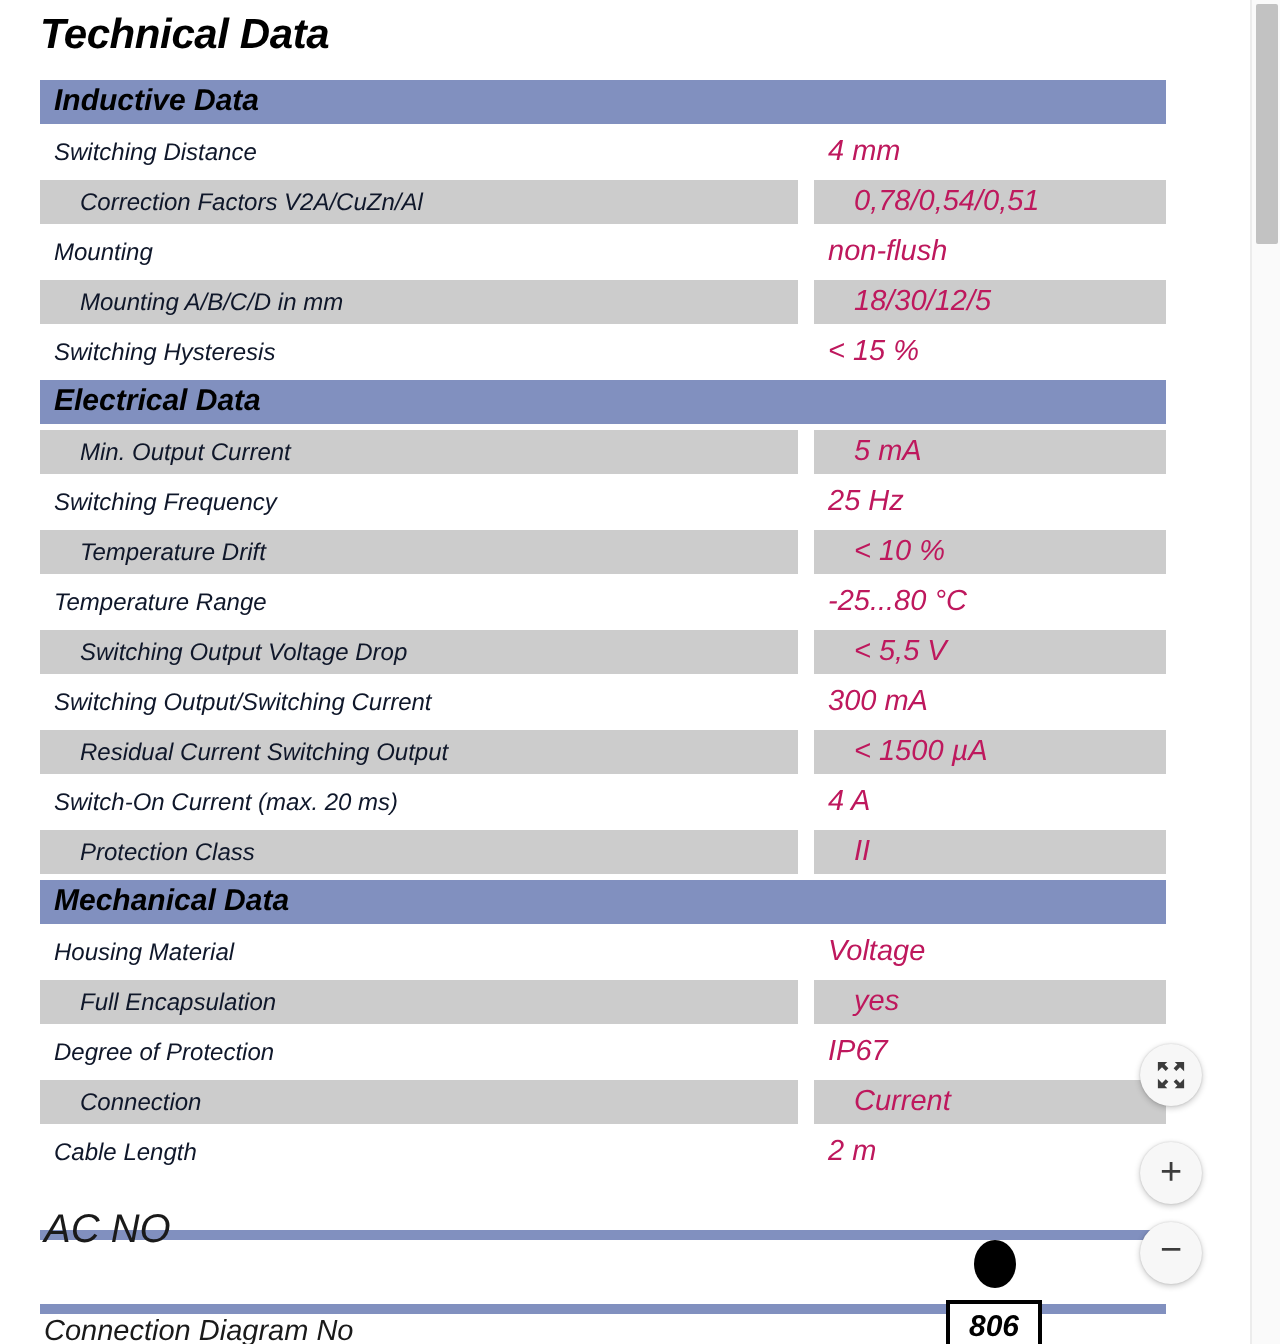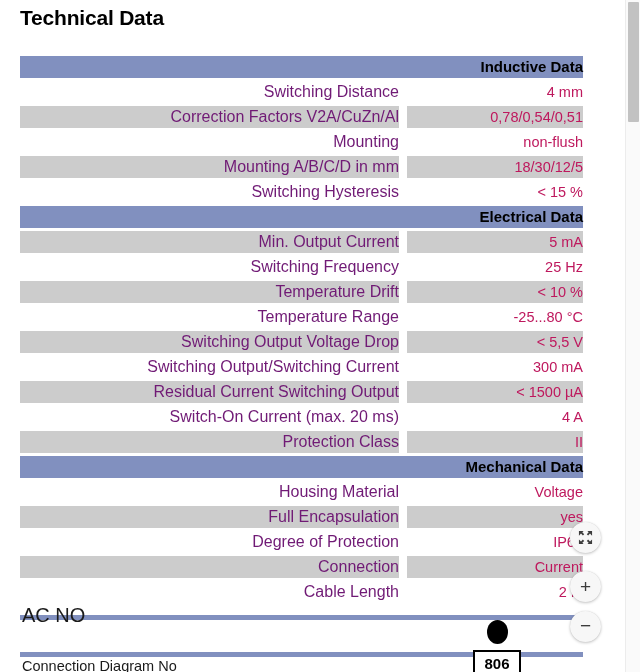"Technical Data" #doc { font-style: none -> italic }
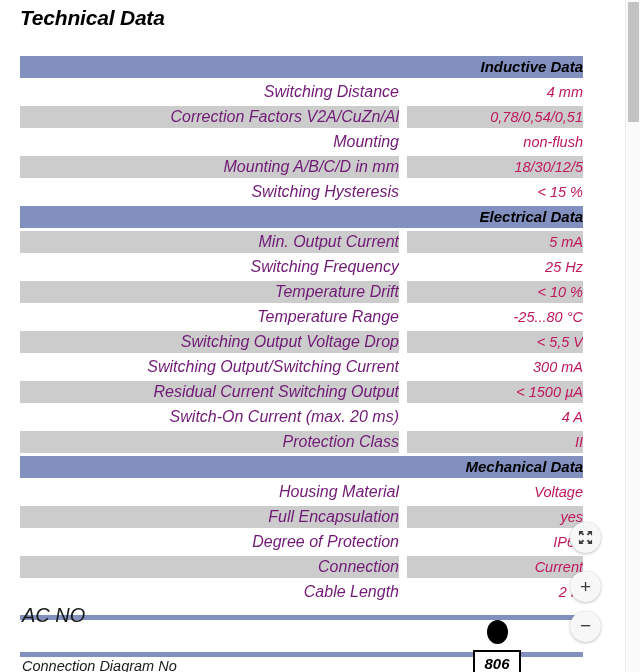"Inductive Data" .table { text-align: right -> none; top: 56px -> 40px }
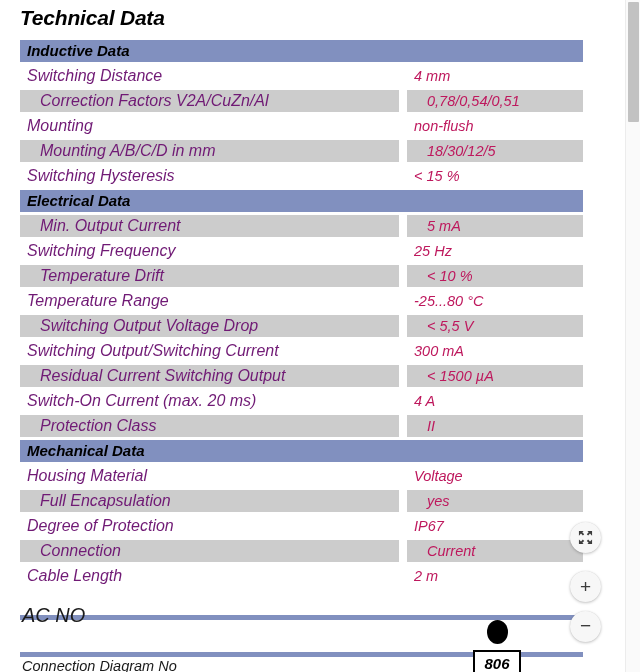"Switching Distance" .row .cell-label { color: #701a75 -> #0f172a; font-size: 16px -> 12px }
